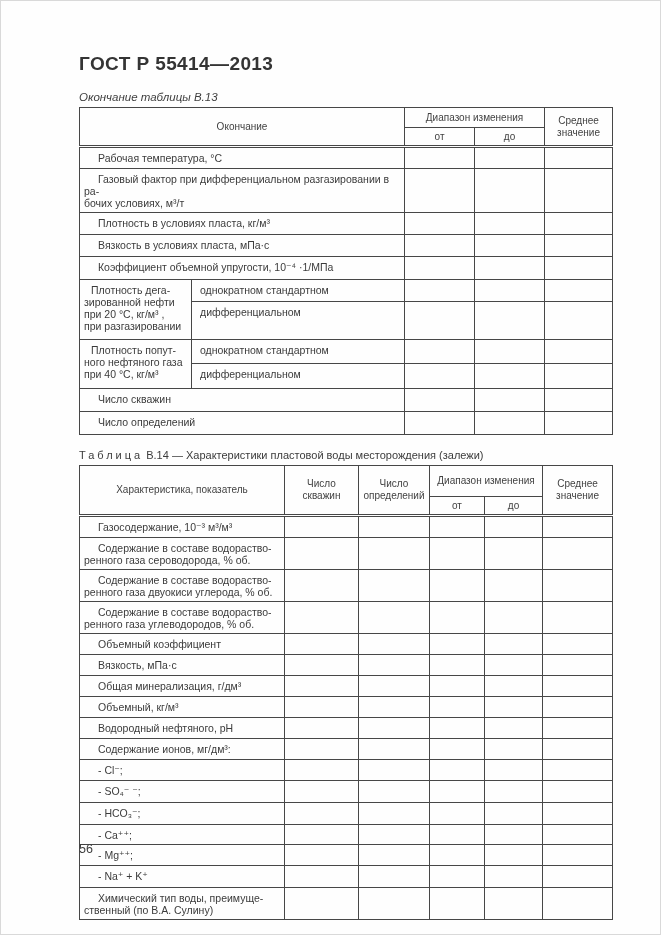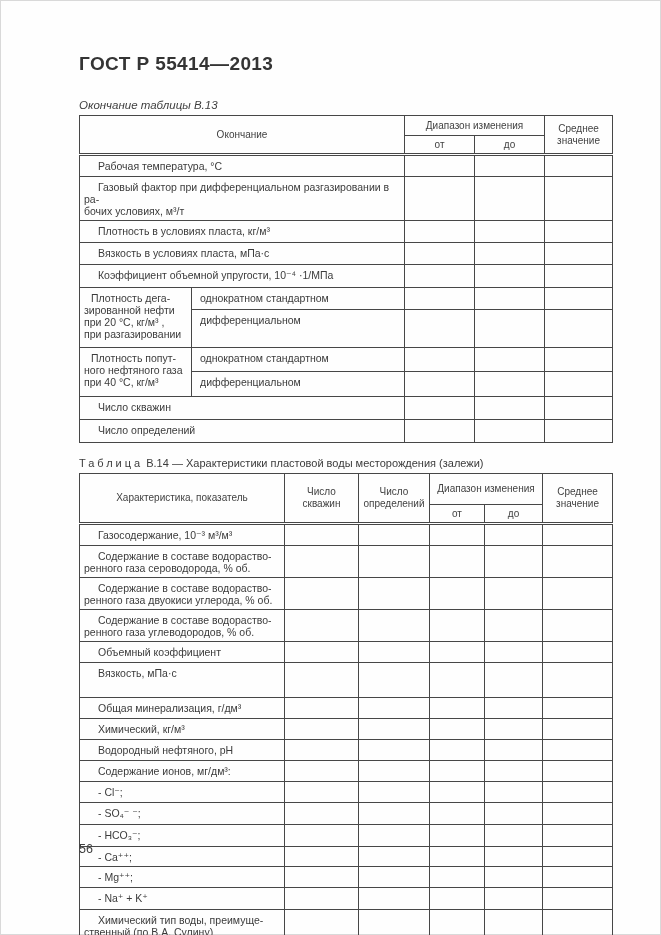"Окончание таблицы В.13" .continuation { margin-top: 24px -> 16px }
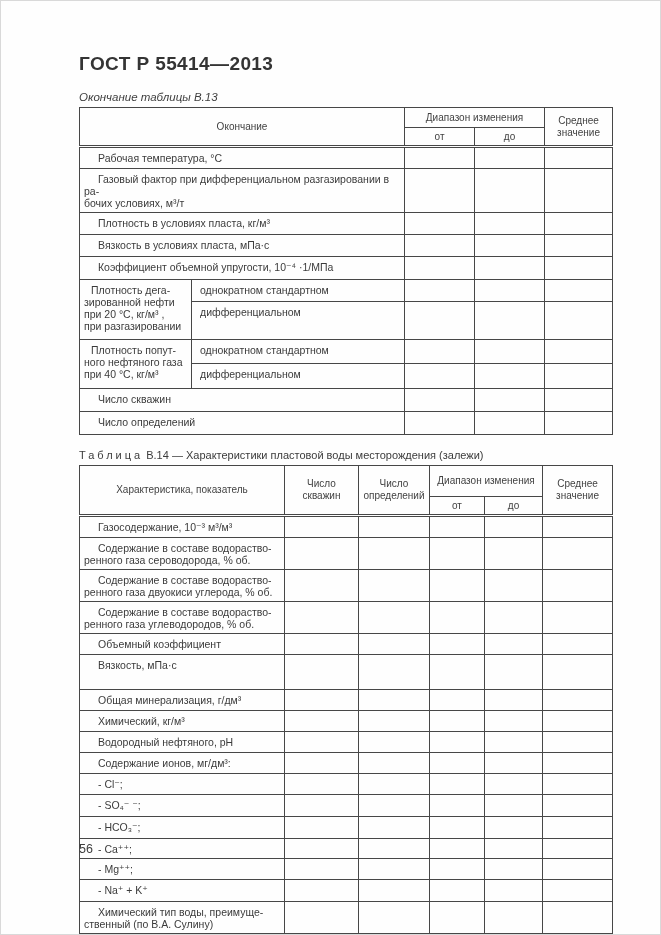"Вязкость, мПа·с" tr { height: 35px -> 21px }
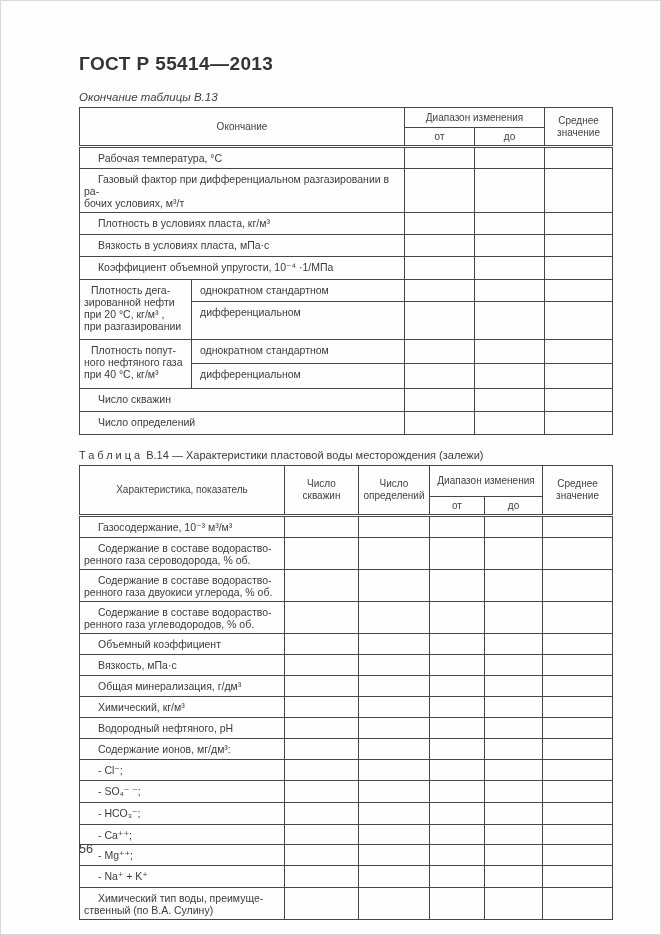"Химический, кг/м³" td.lbl { text: Химический -> Объемный }
